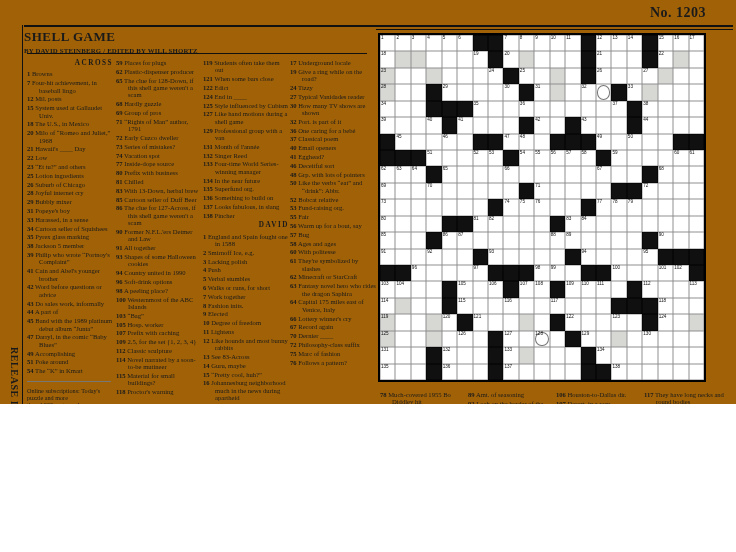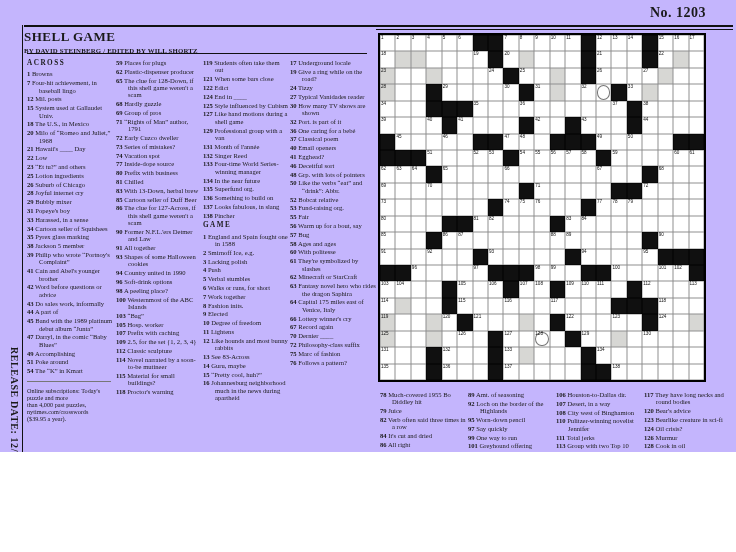"No. 1203" #page { background: #c4b5fd -> #a16207; height: 452px -> 404px }
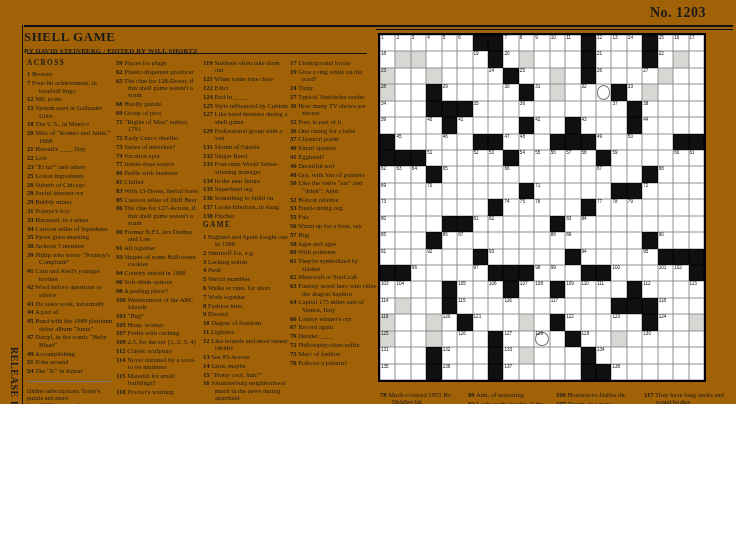"ACROSS" .clue-header { text-align: left -> right }
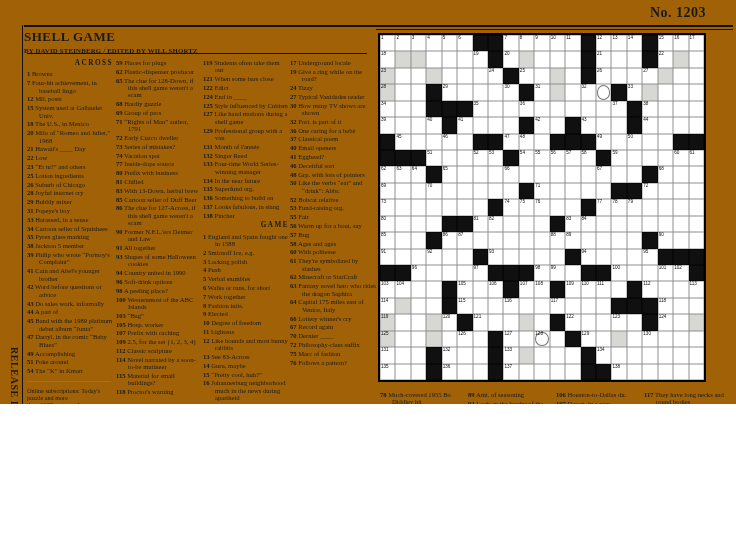"GAME" div.clue-header { text: GAME -> DAVID }
